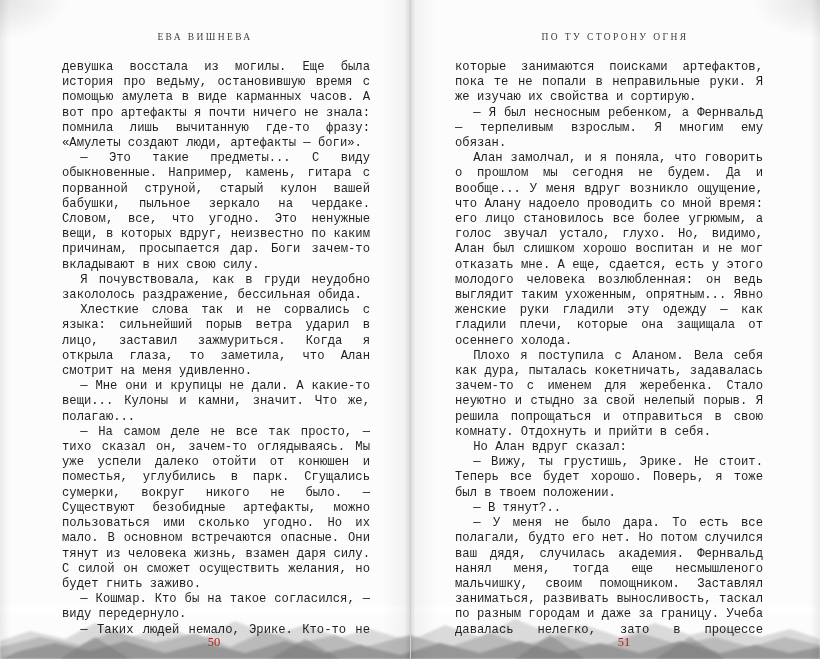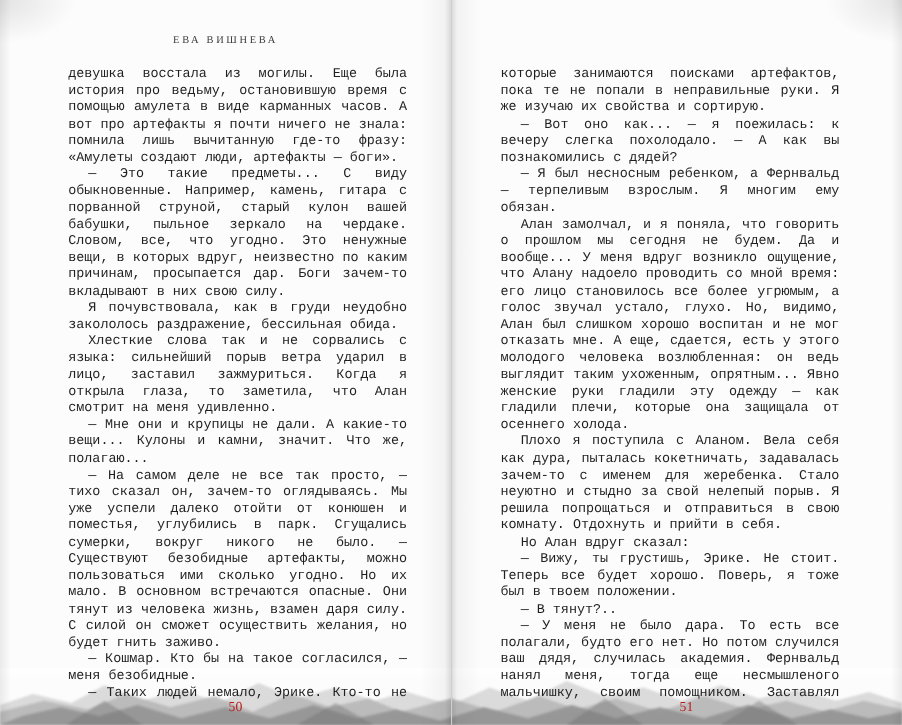"ПО ТУ СТОРОНУ ОГНЯ" div.running-header { html: none -> <div>ПО ТУ СТОРОНУ ОГНЯ</div> }
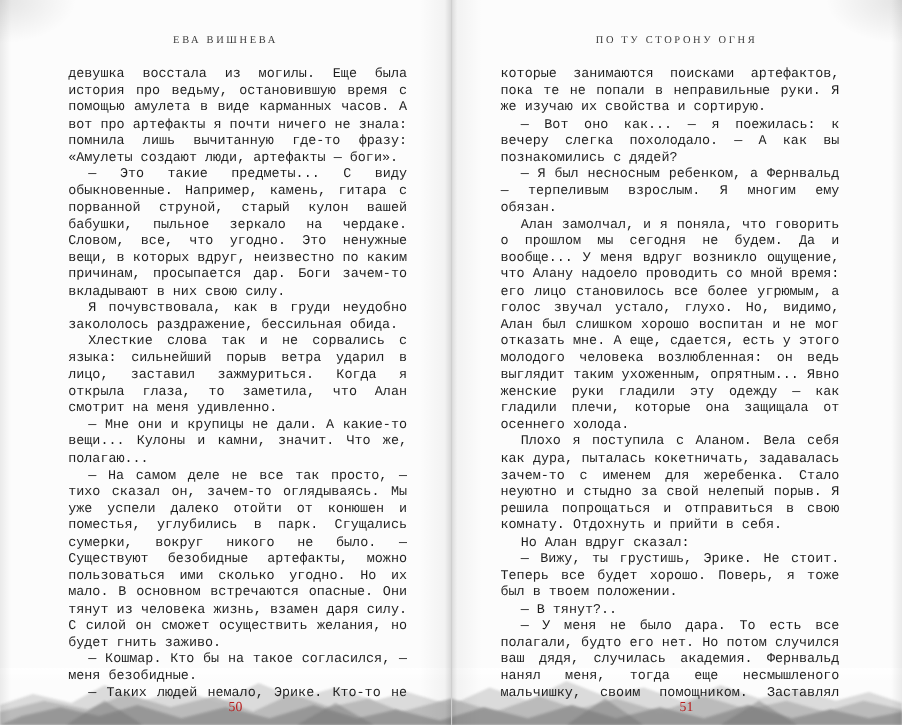"— Вот оно как... —" p { html: <p>— Вот оно как... — я поежилась: к вечеру слегка похолодало. — А как вы познакомились с дядей?</p> -> none }
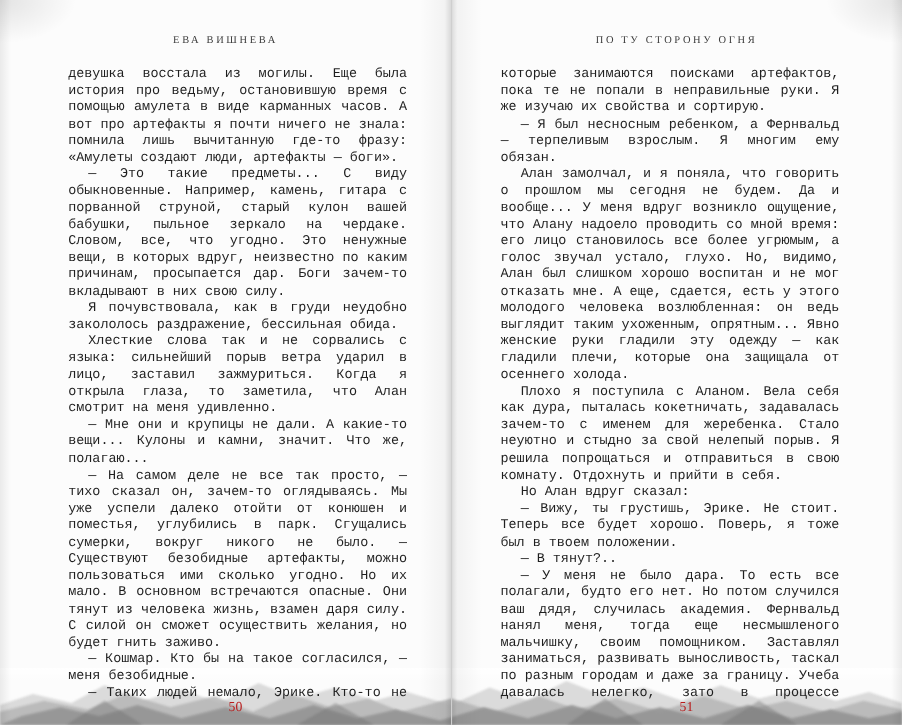"— Кошмар. Кто бы на" p { text: меня безобидные -> виду передернуло }
